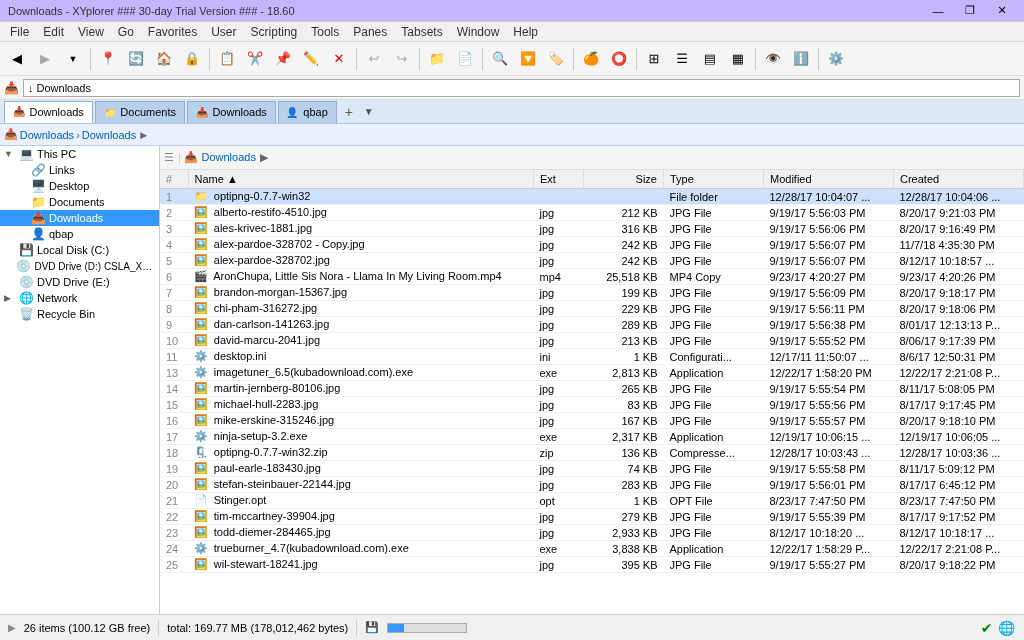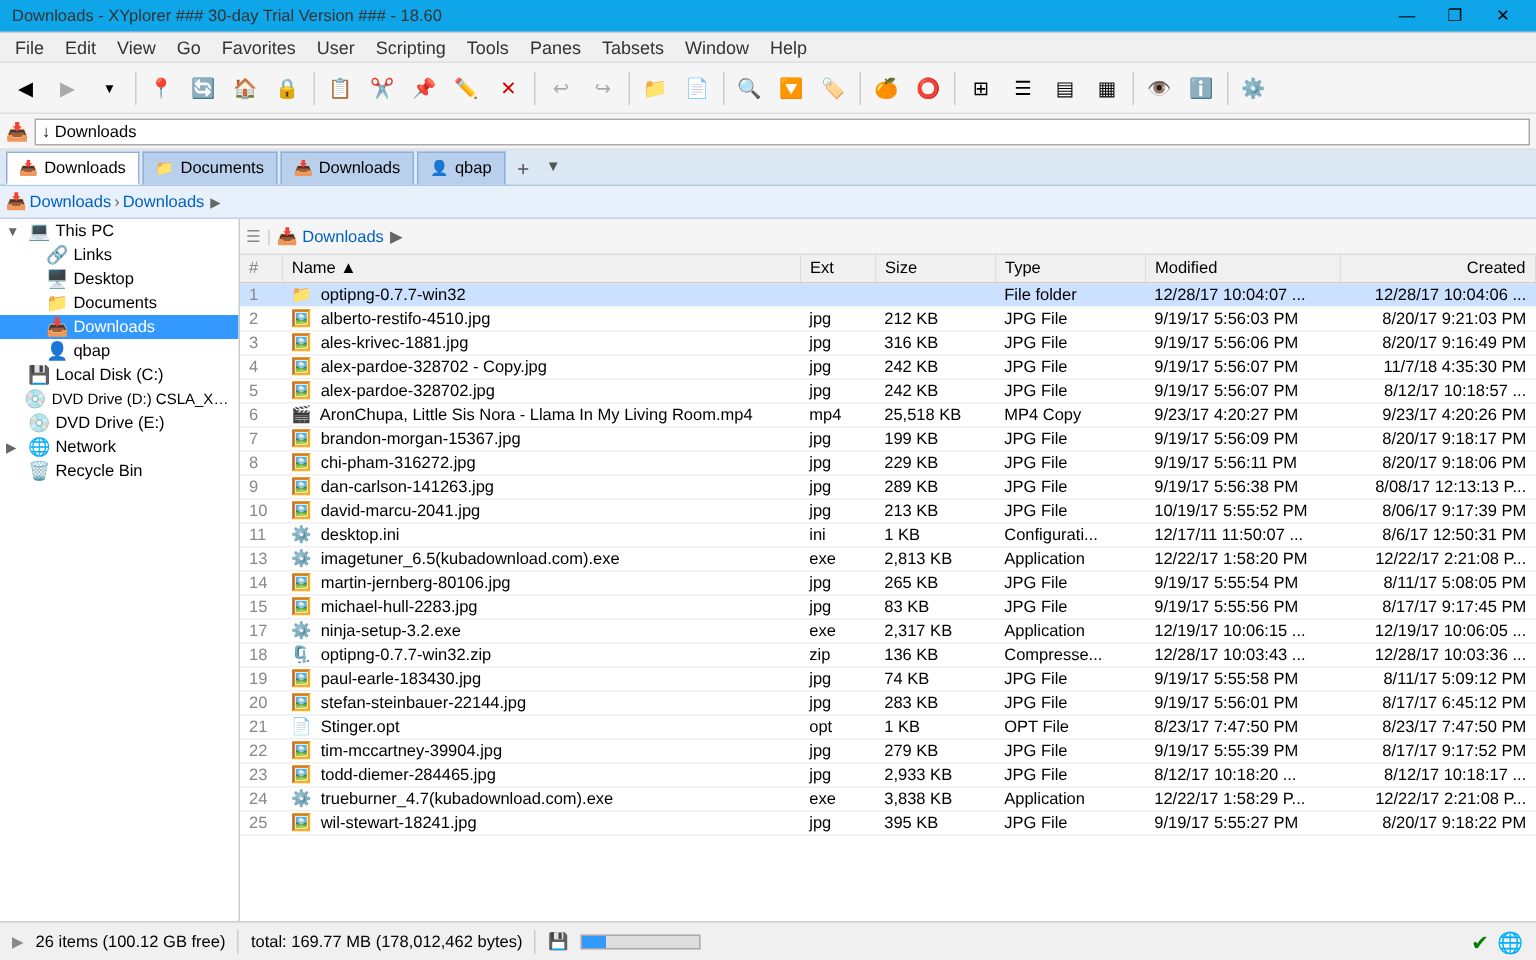"Downloads - XYplorer ### 30-day" #title-bar { background: #0ea5e9 -> #c4b5fd }
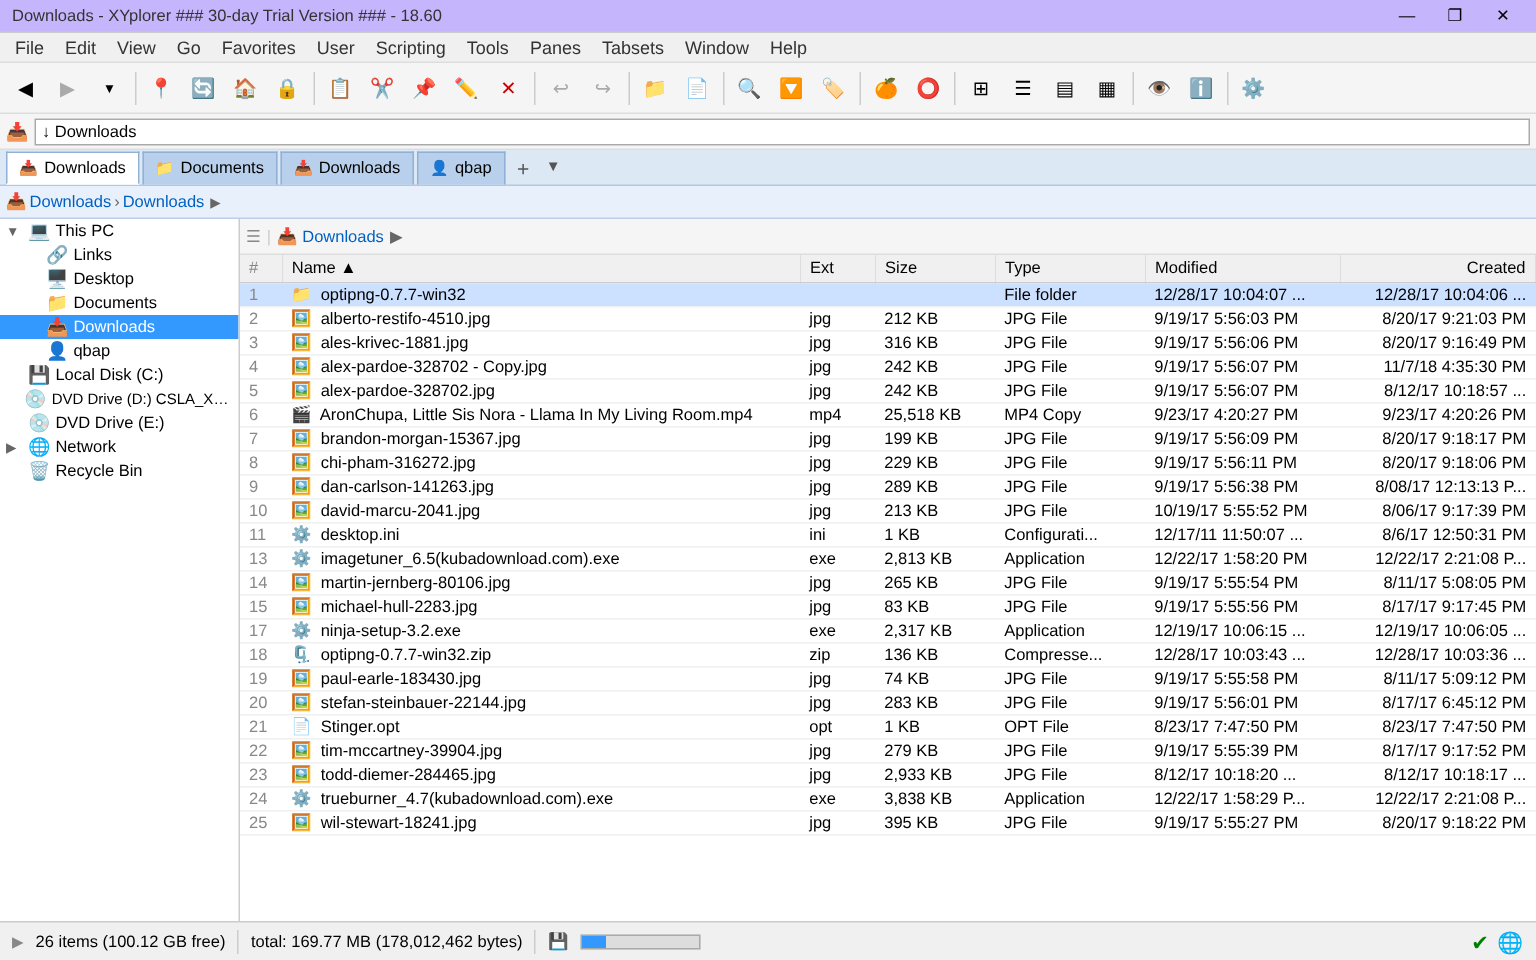"Size" .col-size { text-align: none -> right }
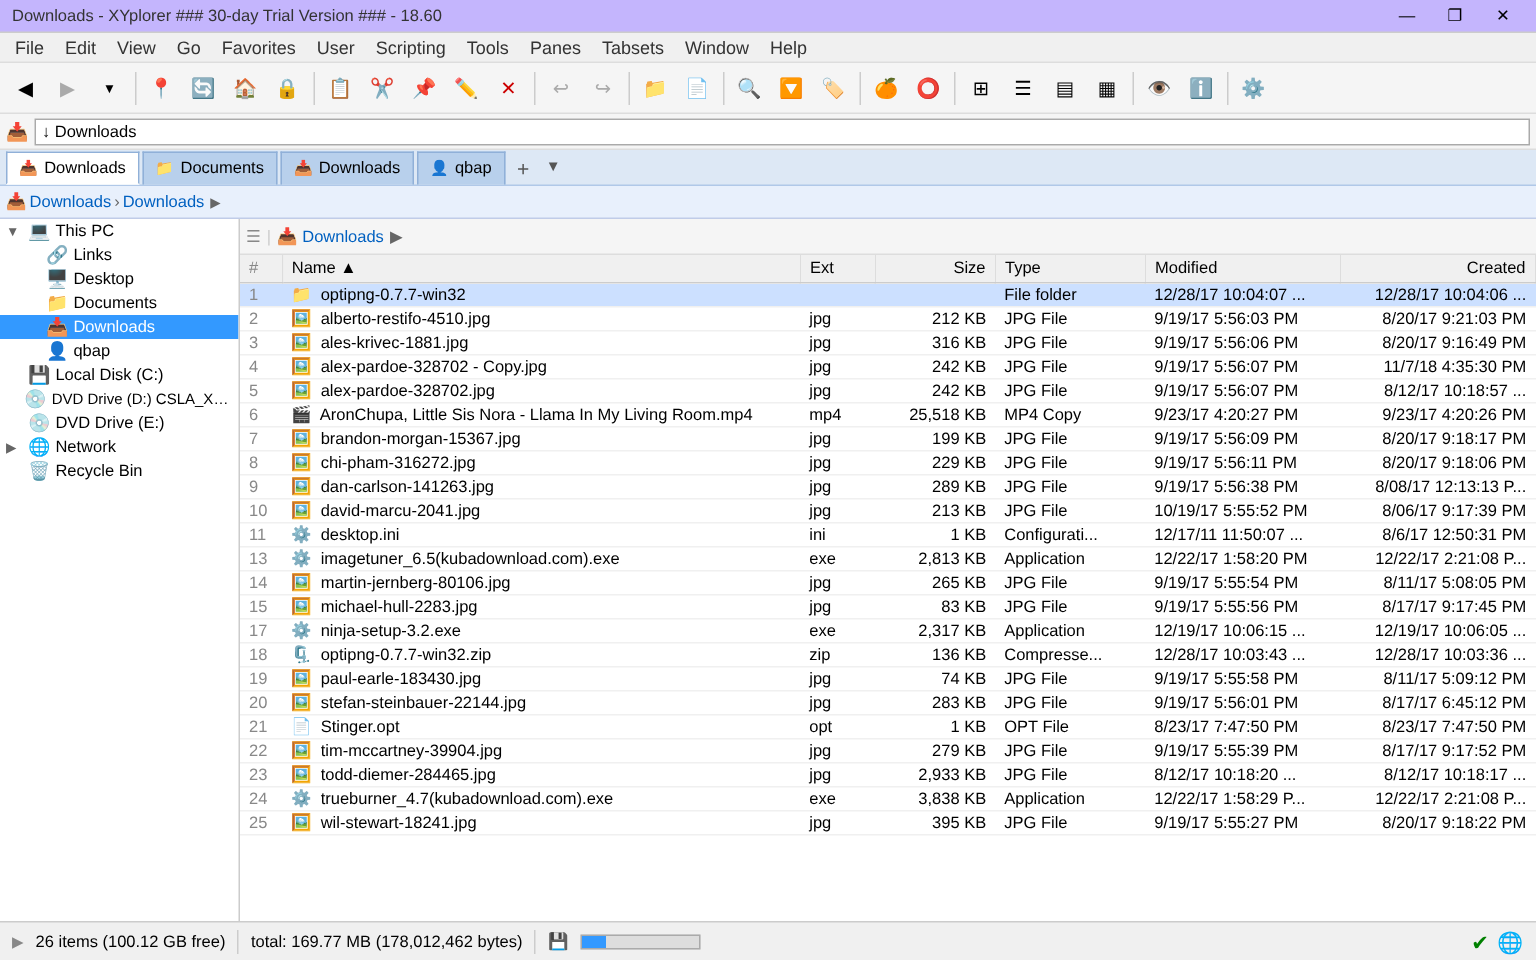"Created" .col-created { text-align: right -> none }
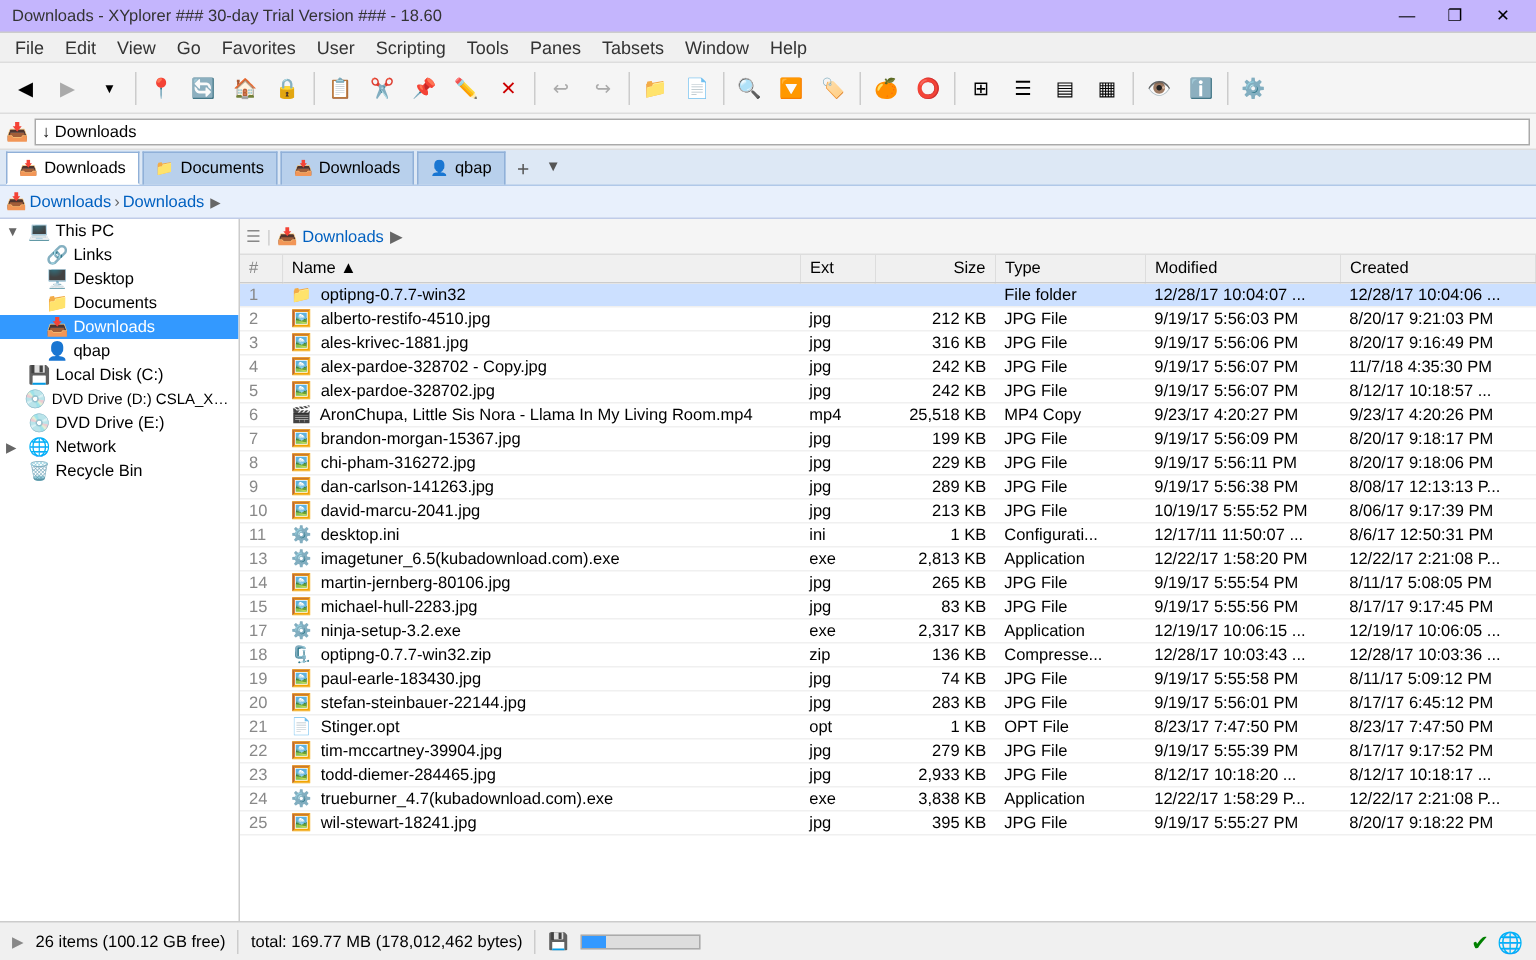"8/08/17 12:13:13 P..." td.col-created { text: 8/08/17 -> 8/01/17 }
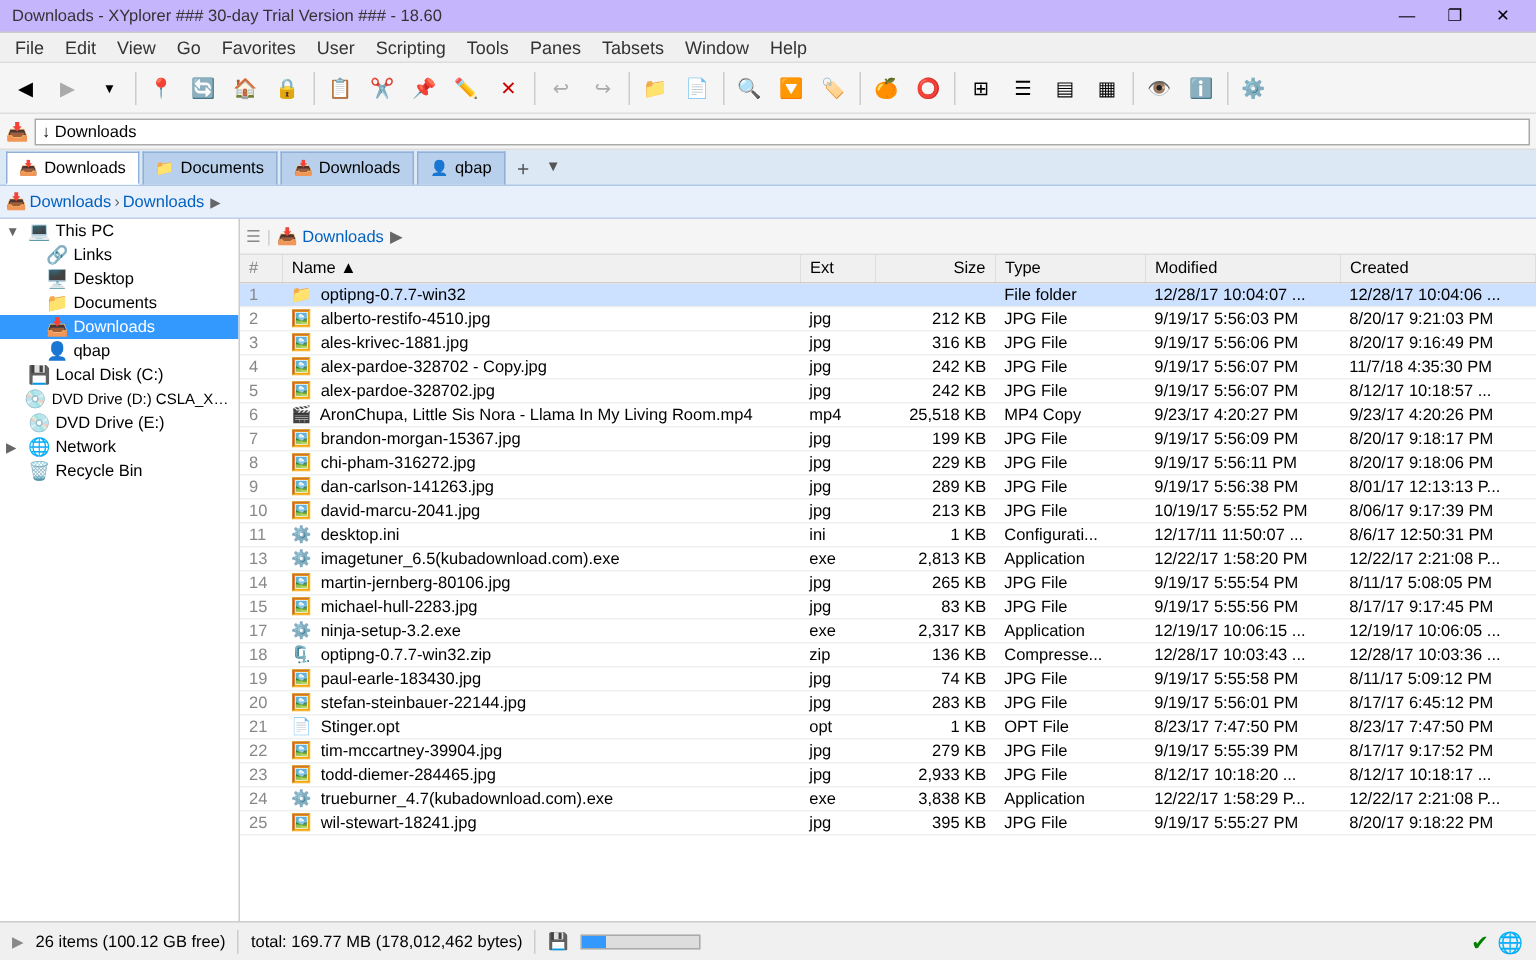"10/19/17 5:55:52 PM" td.col-modified { text: 10/19/17 -> 9/19/17 }
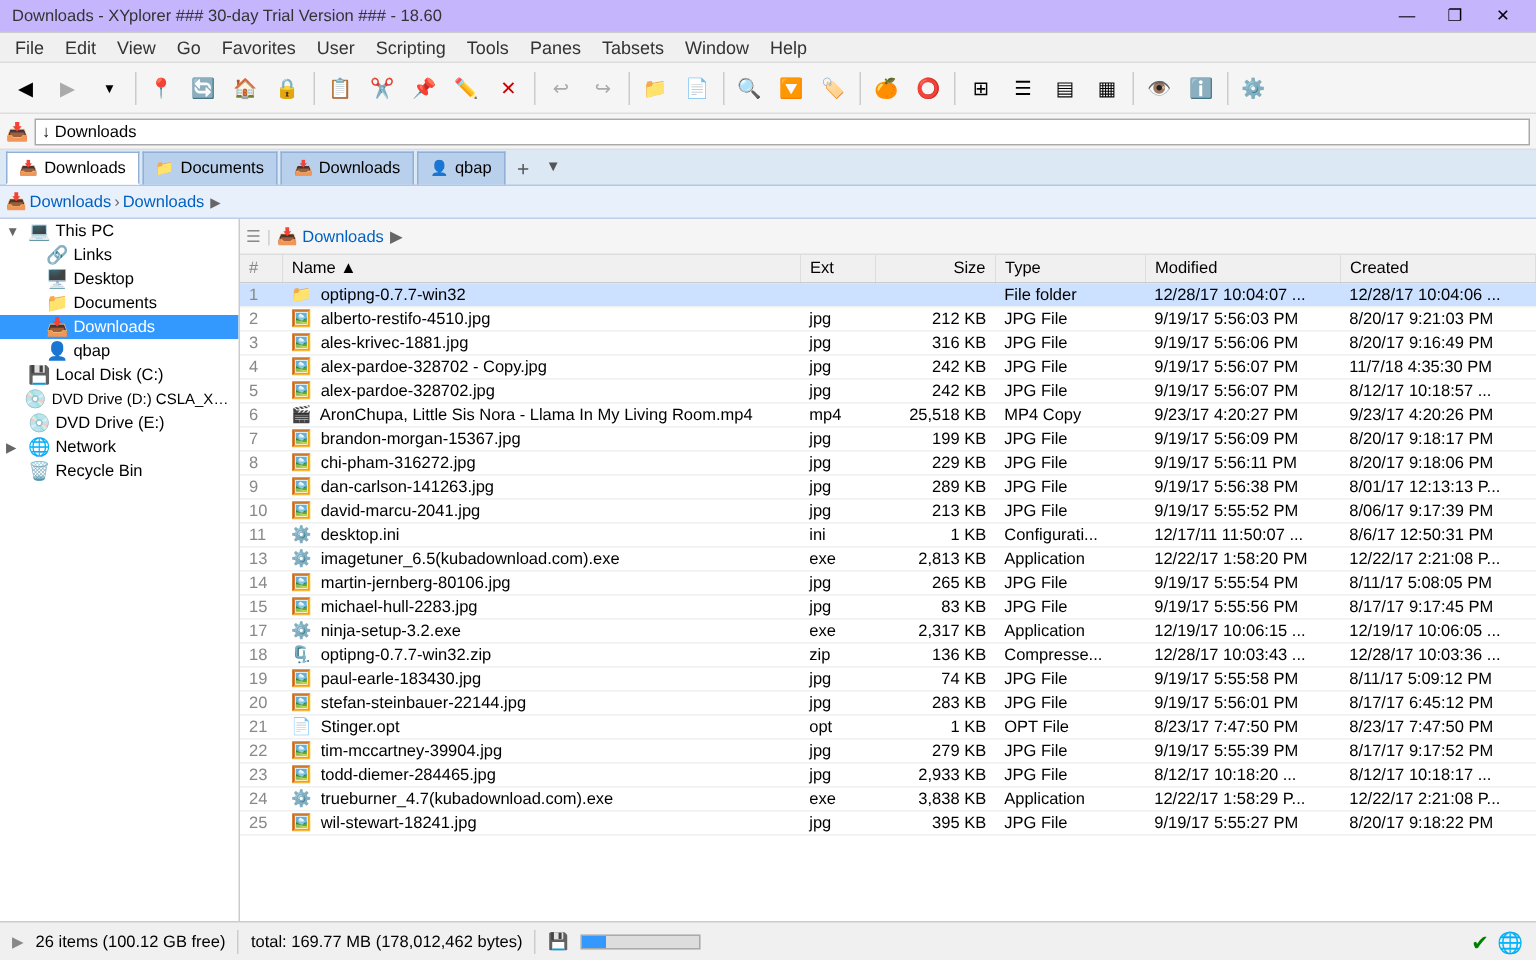"16" tr { html: none -> <tr> <td>16</td> <td> <span>🖼️</span> <span>mike-erskine-315246.jpg</span> </td> <td>jpg</td> <td>167 KB</td> <td>JPG File</td> <td>9/19/17 5:55:57 PM</td> <td>8/20/17 9:18:10 PM</td> </tr> }
